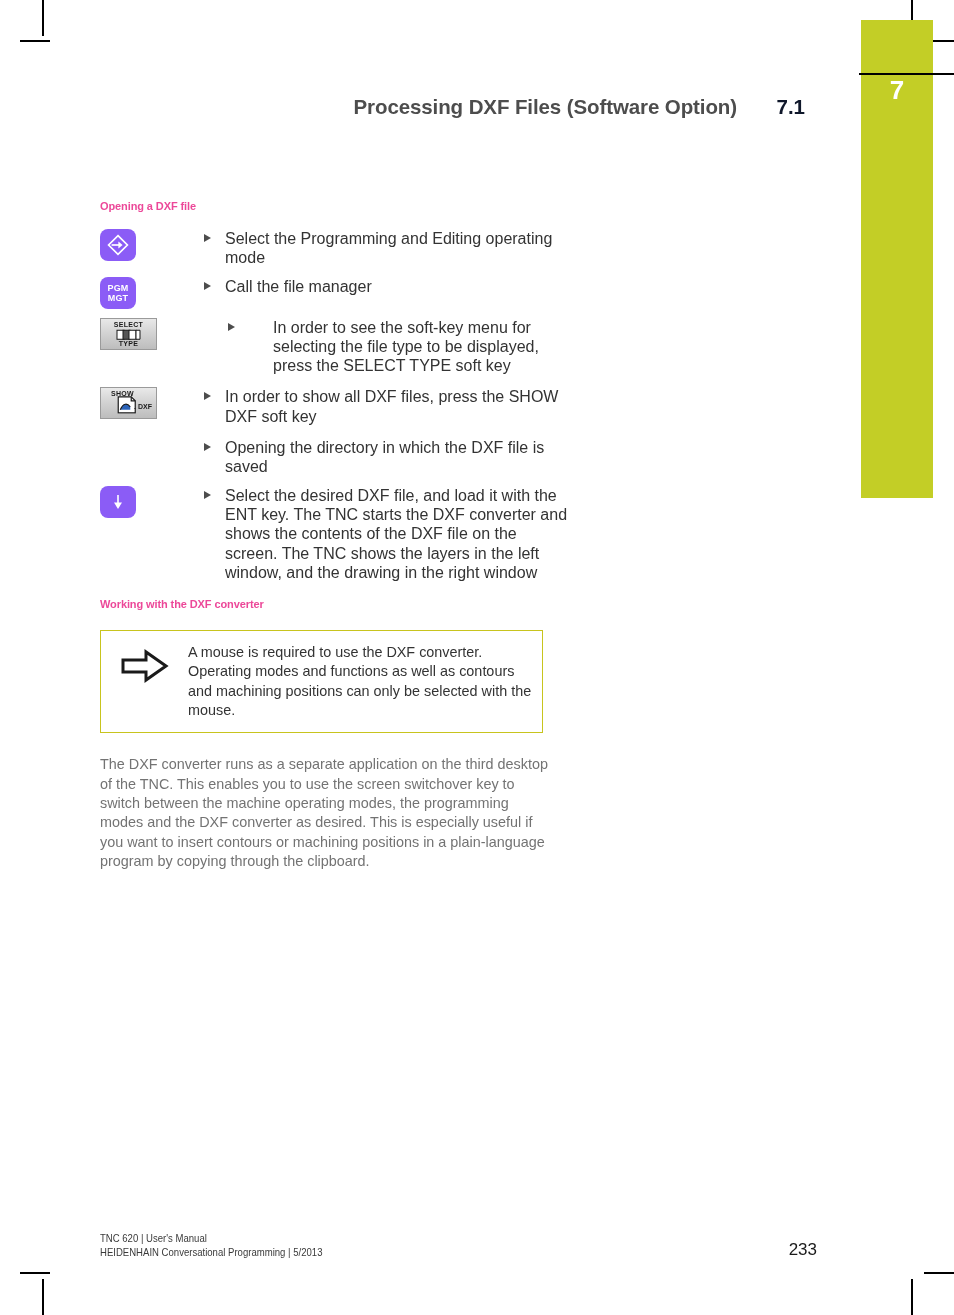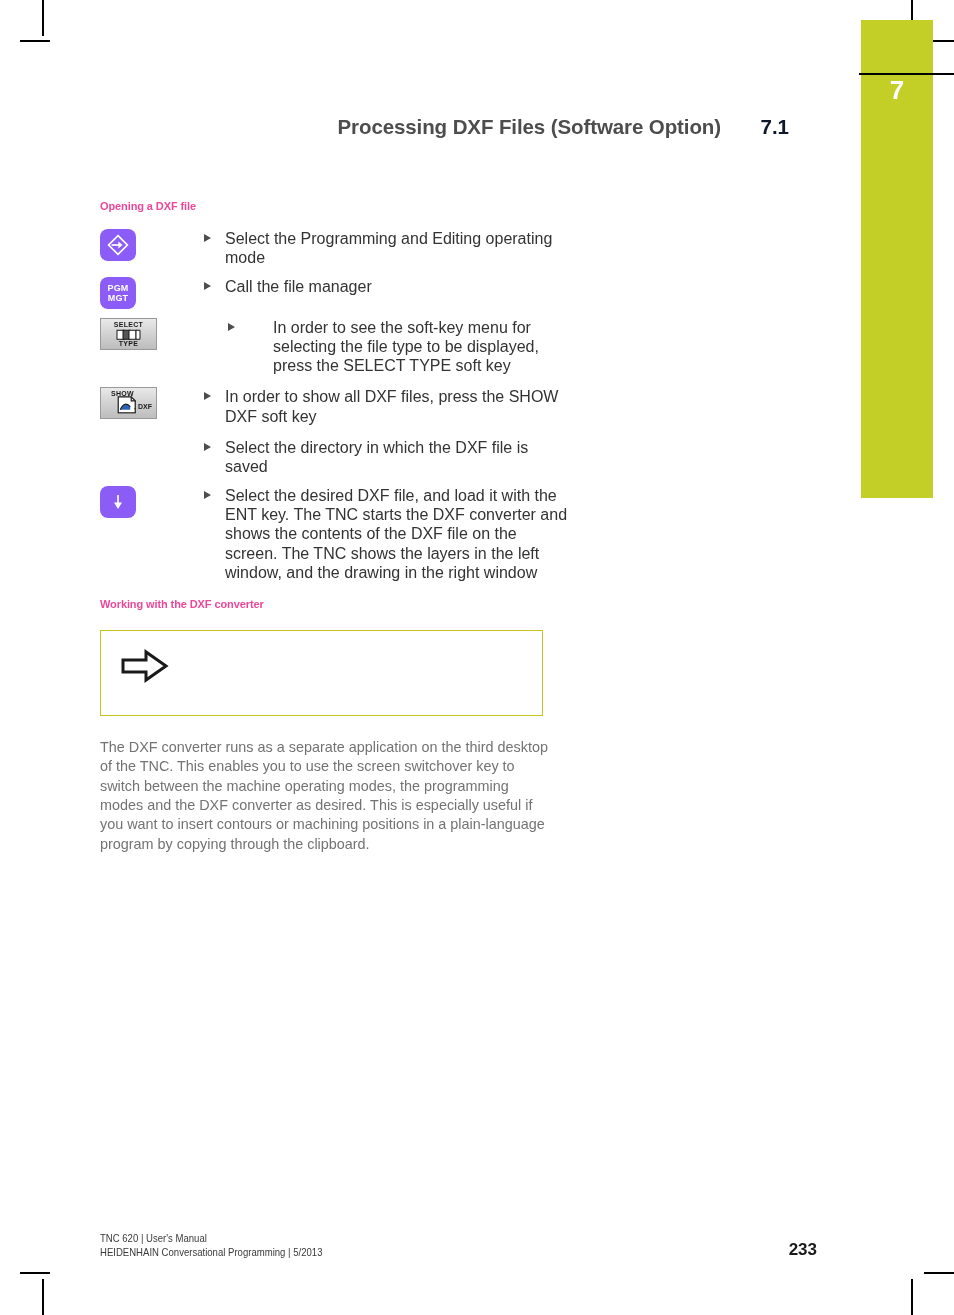"Processing DXF Files (Software Option)" #header { left: 84px -> 100px; margin-top: 20px -> none }
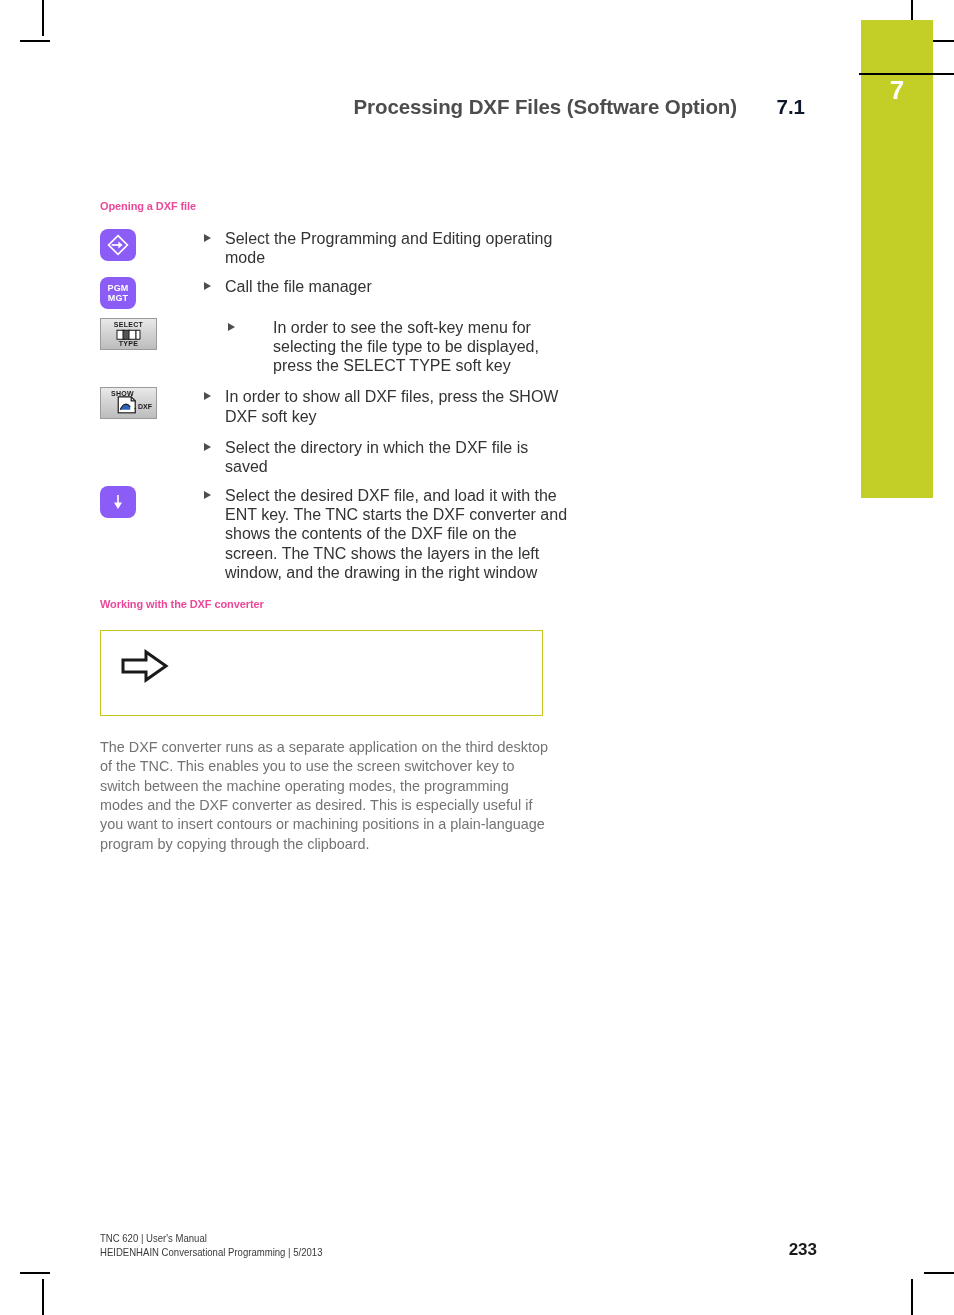"Select the directory in which" div.step-text { text: Select -> Opening }
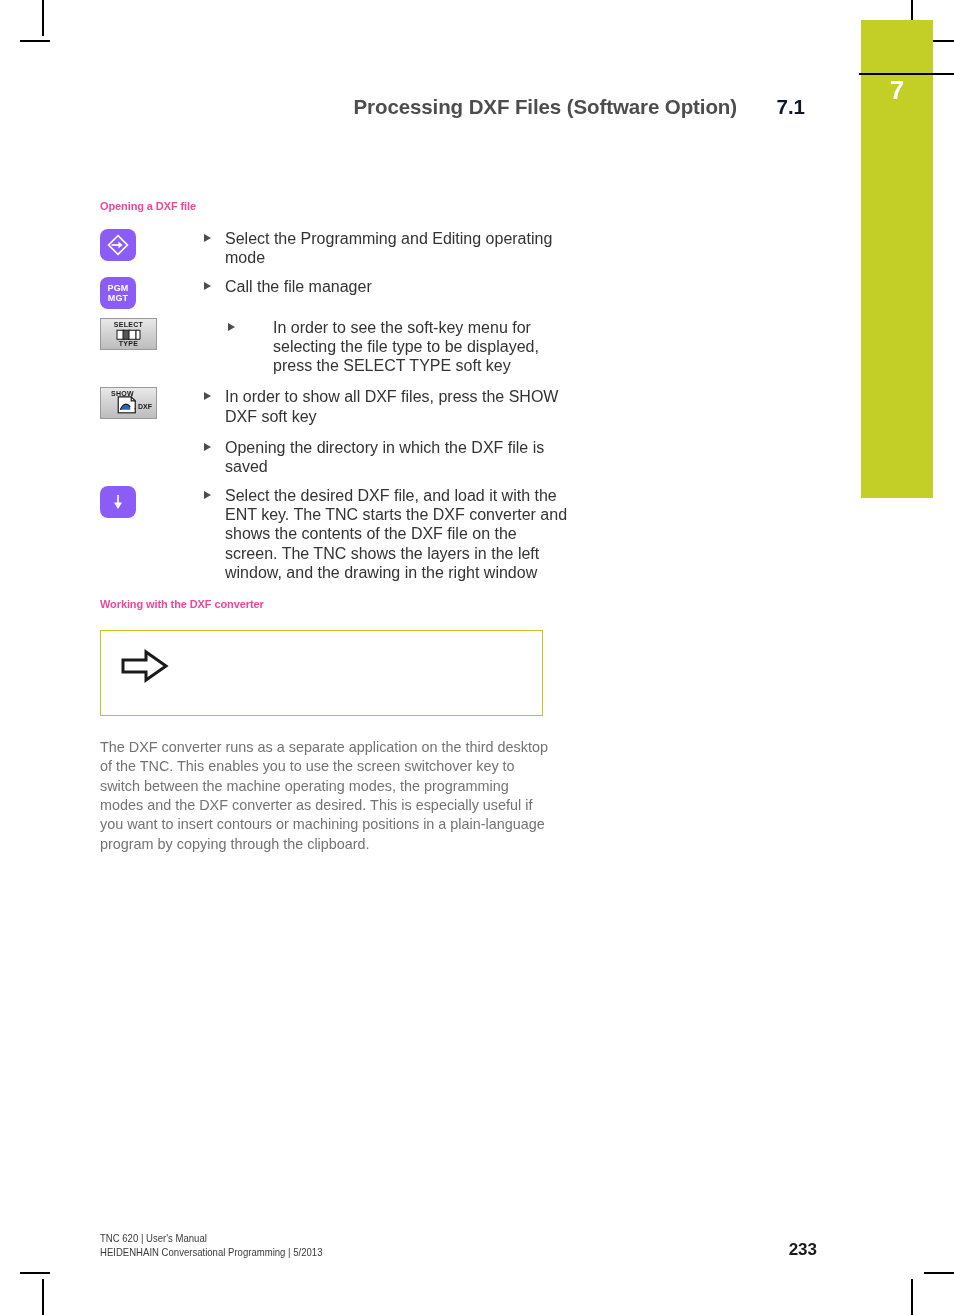"A mouse is required to" div.note-text { html: none -> <div>A mouse is required to use the DXF converter. Operating modes and functions as well as contours and machining positions can only be selected with the mouse.</div> }
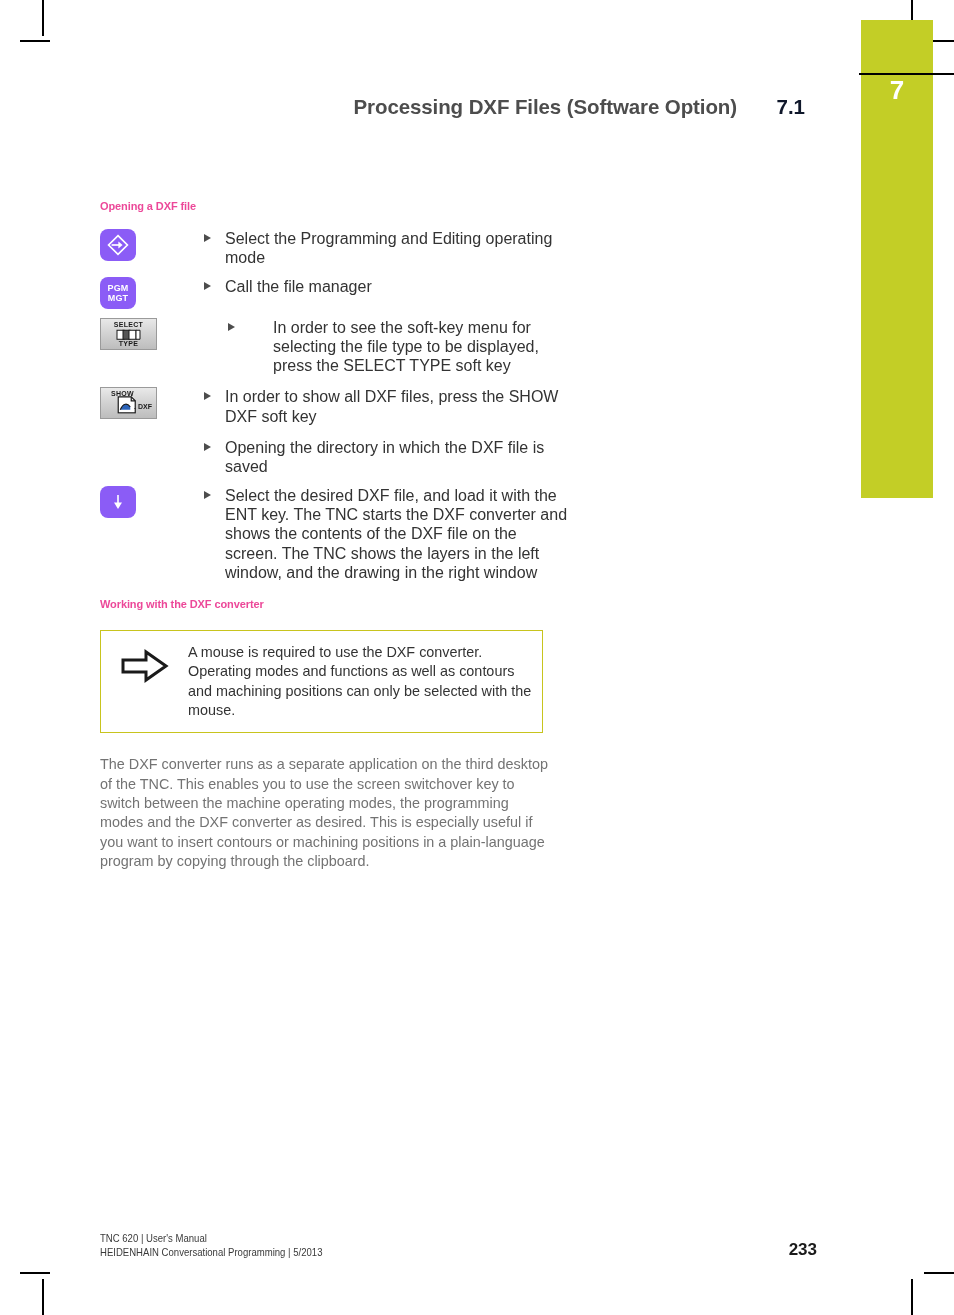"233" #footer .f-page { font-weight: bold -> normal }
